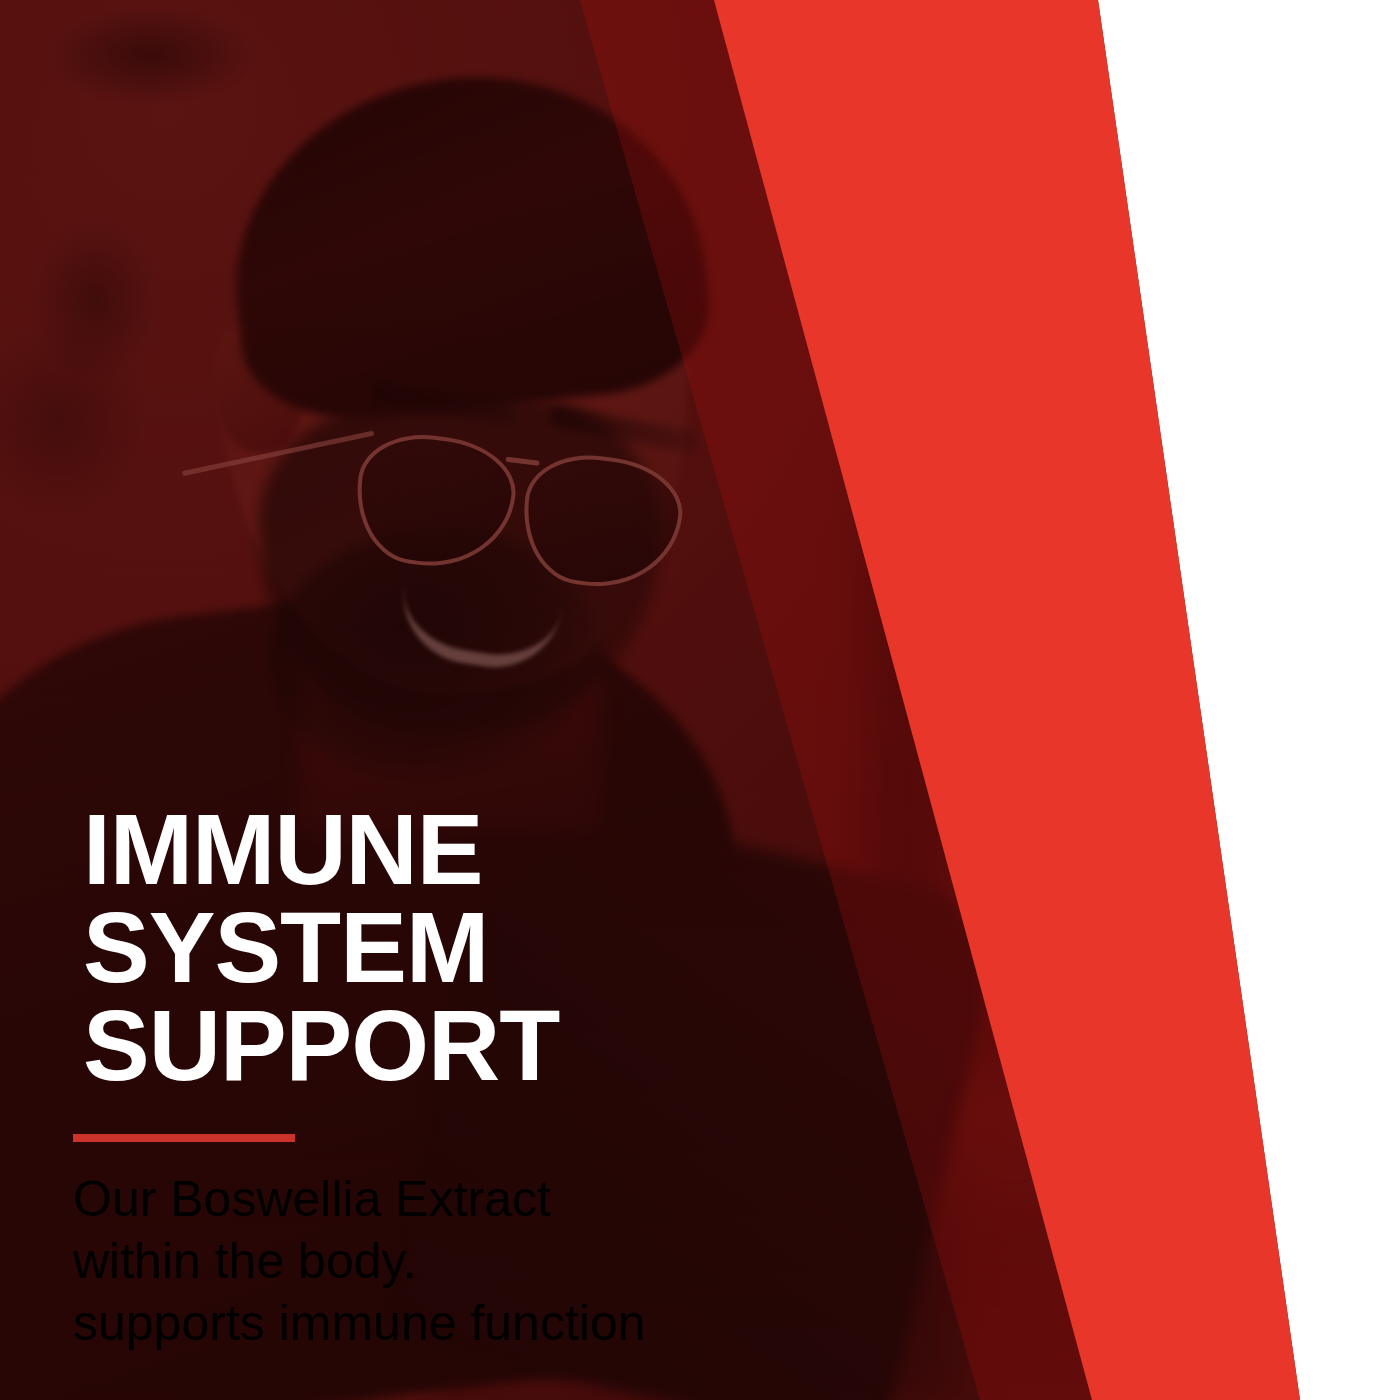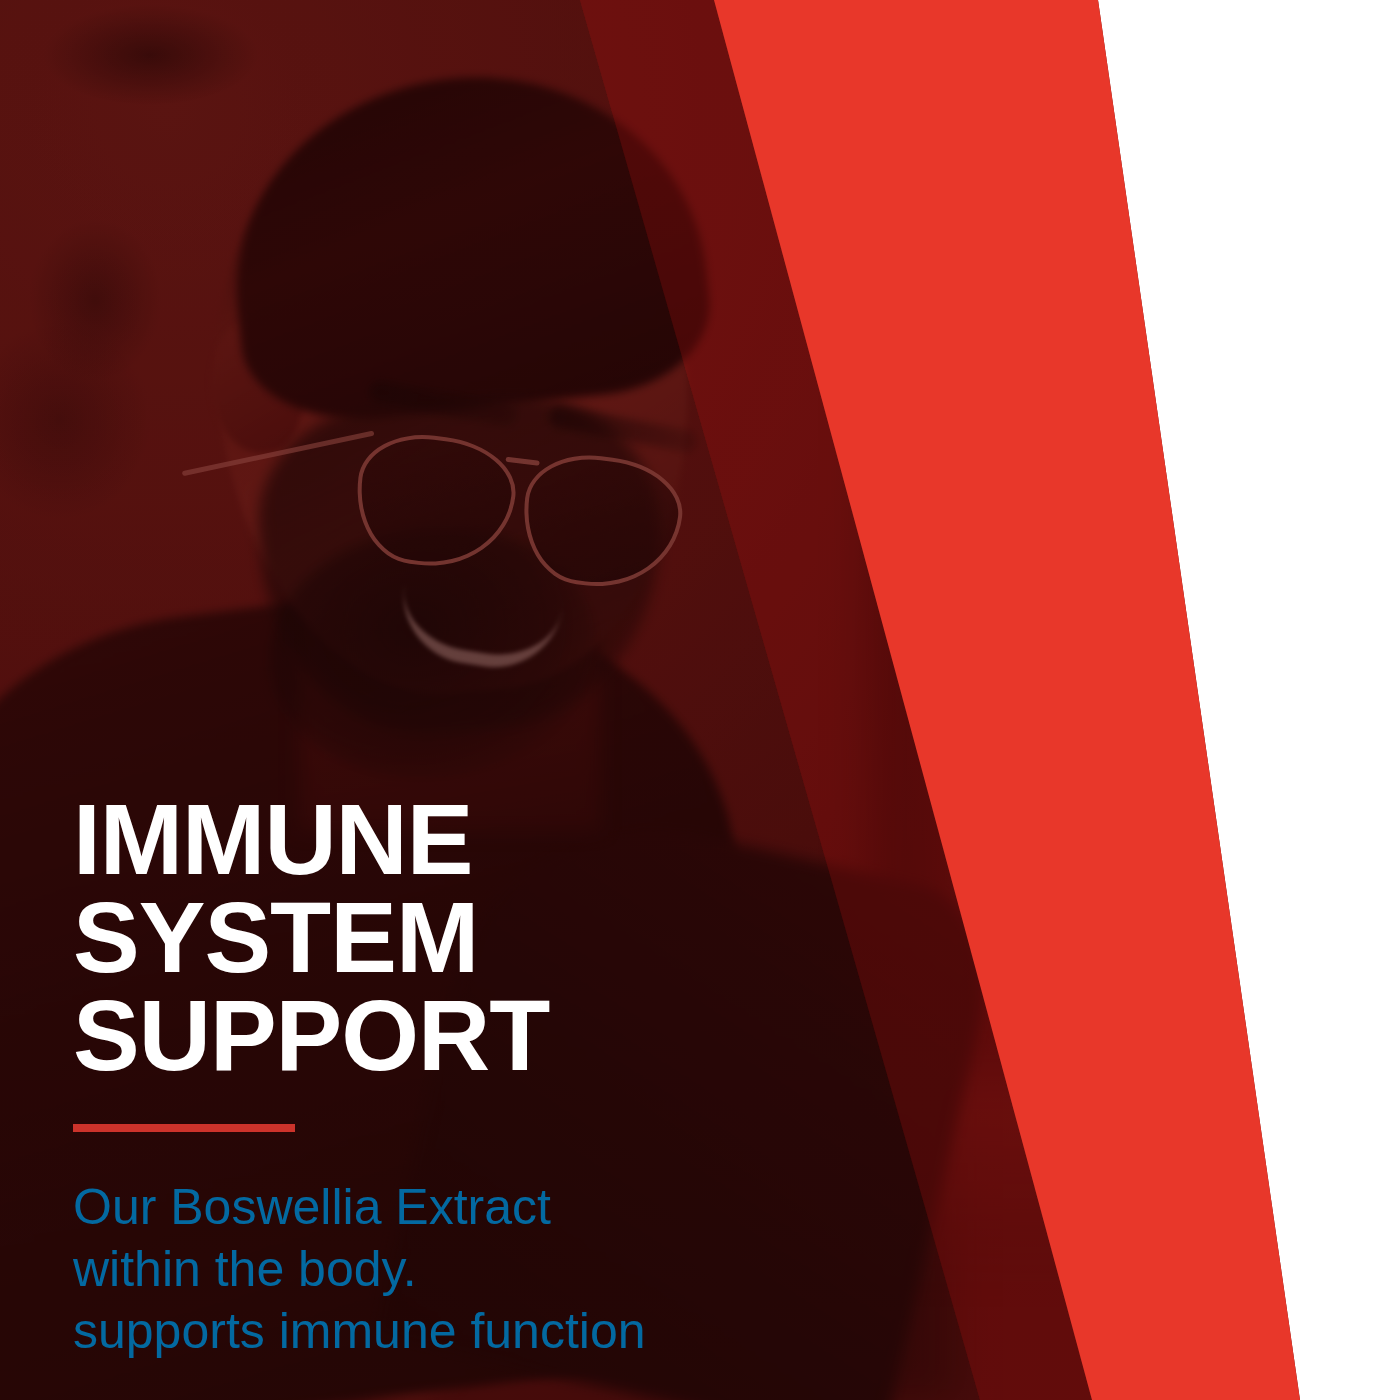"IMMUNE SYSTEM SUPPORT" .headline { margin: 0 -> 10px }
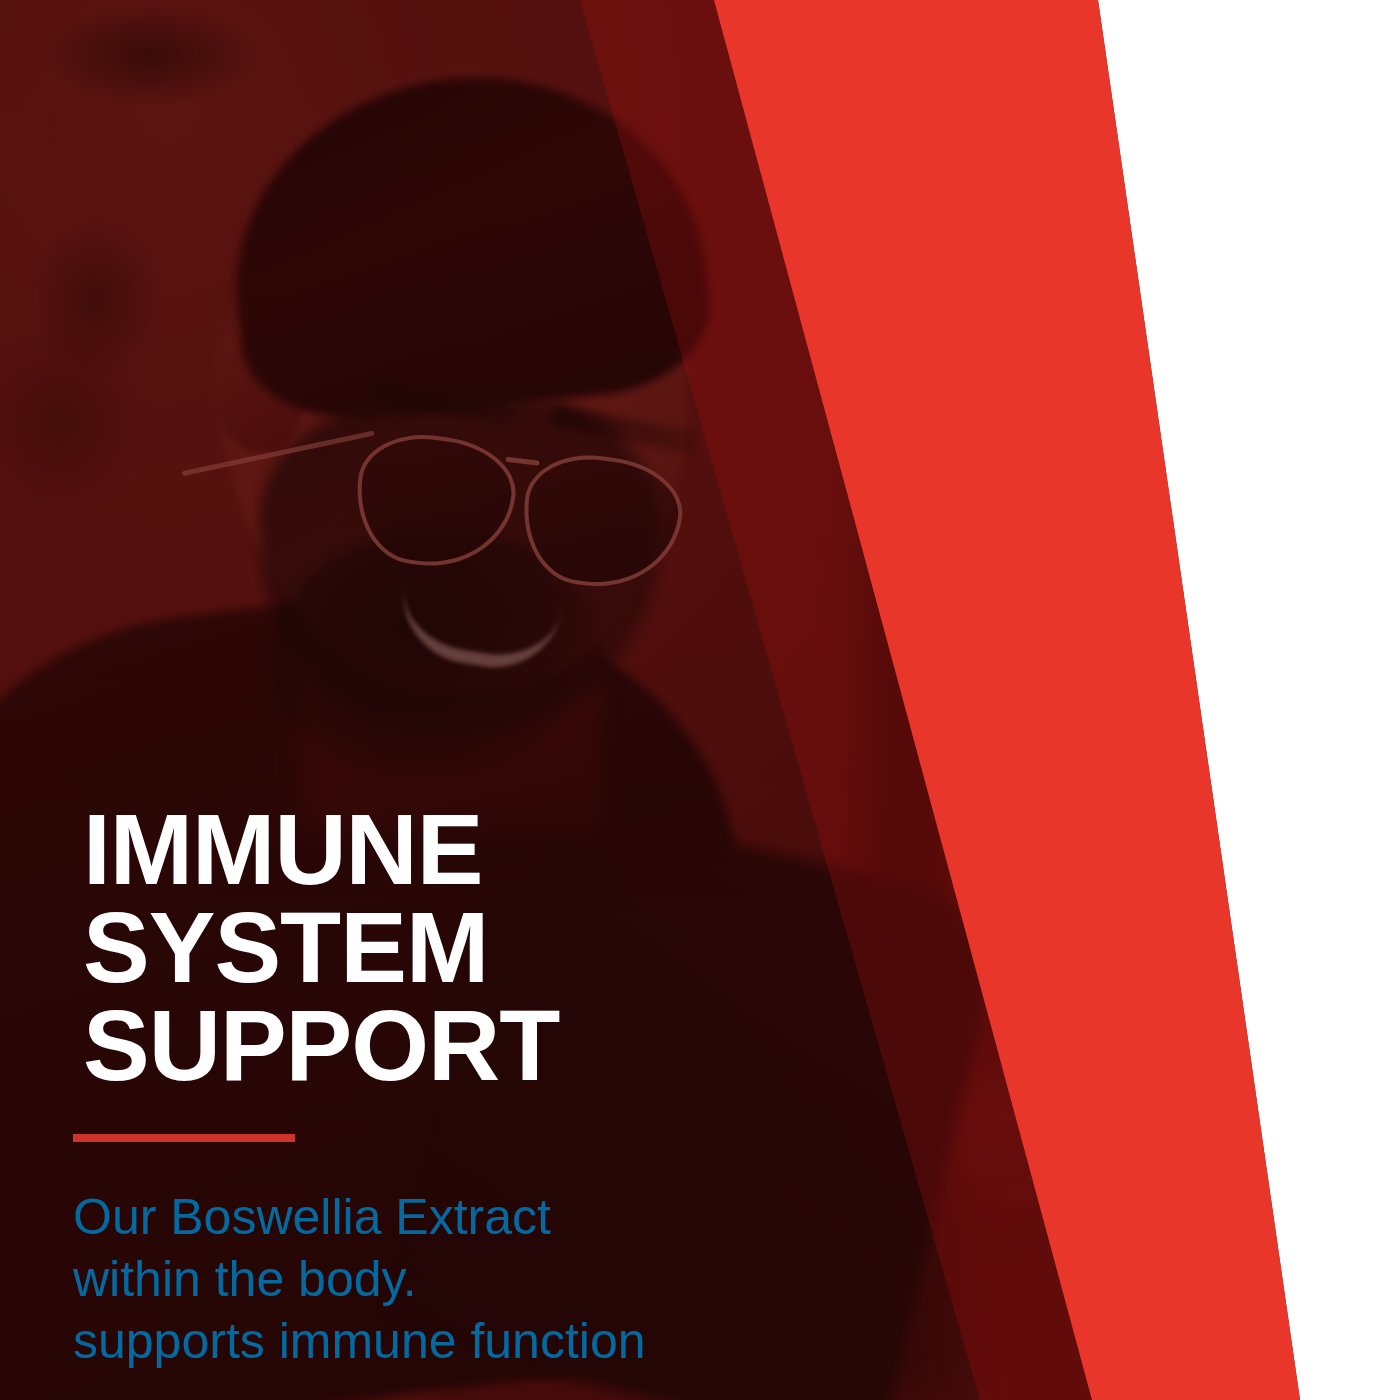"Our Boswellia Extract" .body-copy { color: #0369a1 -> #000000; margin: 44px 0 0 0 -> 26px 0 0 0 }
